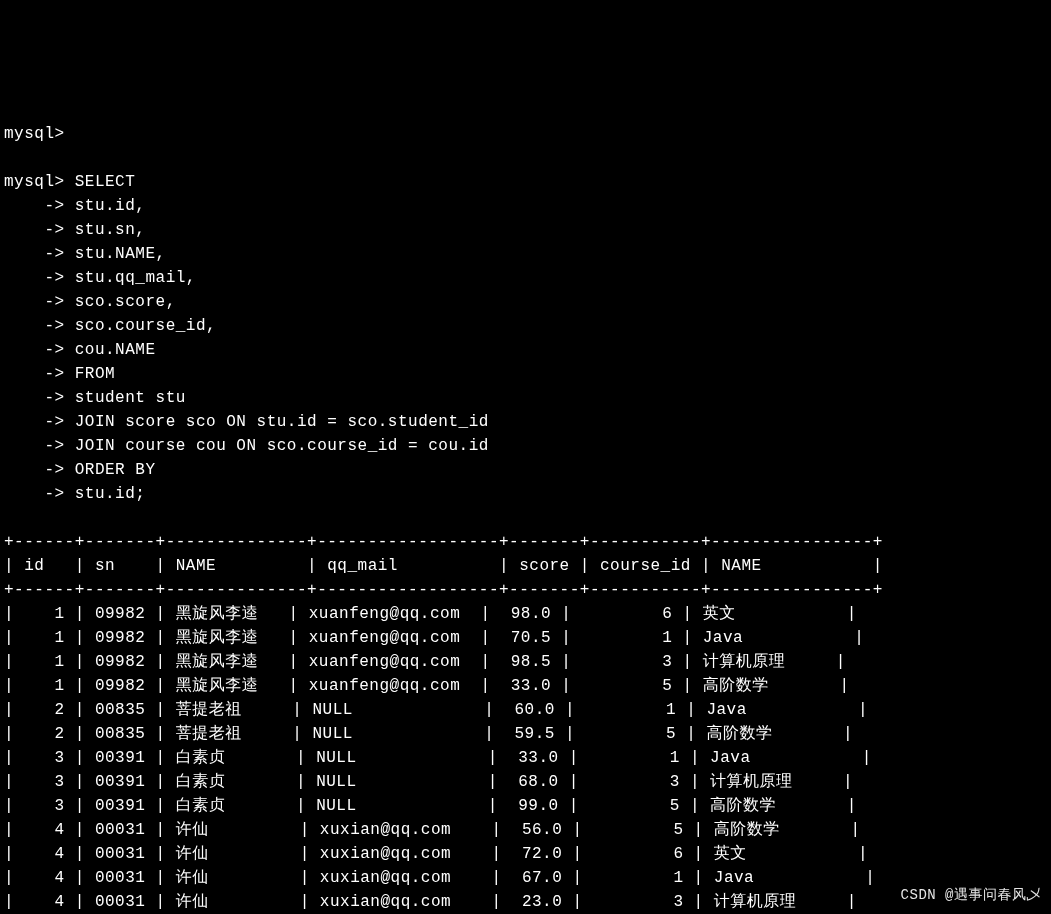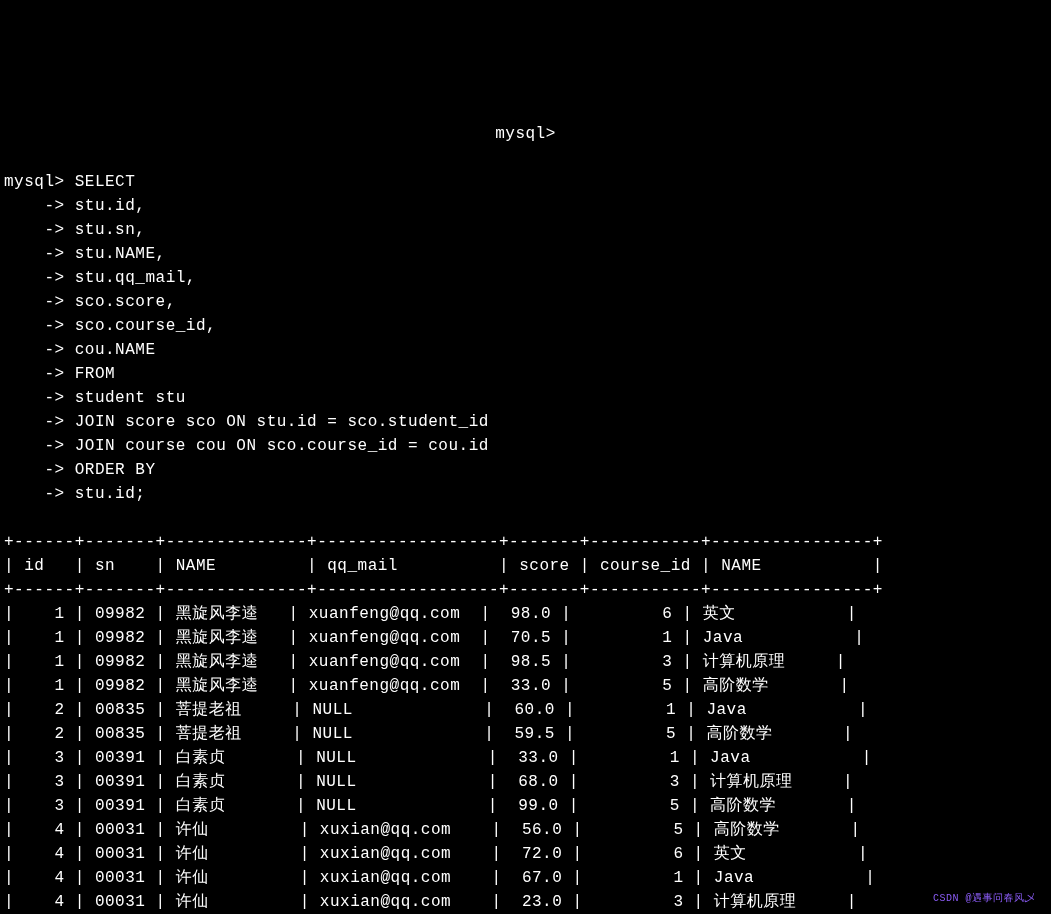"mysql>" .prompt-line { text-align: center -> none }
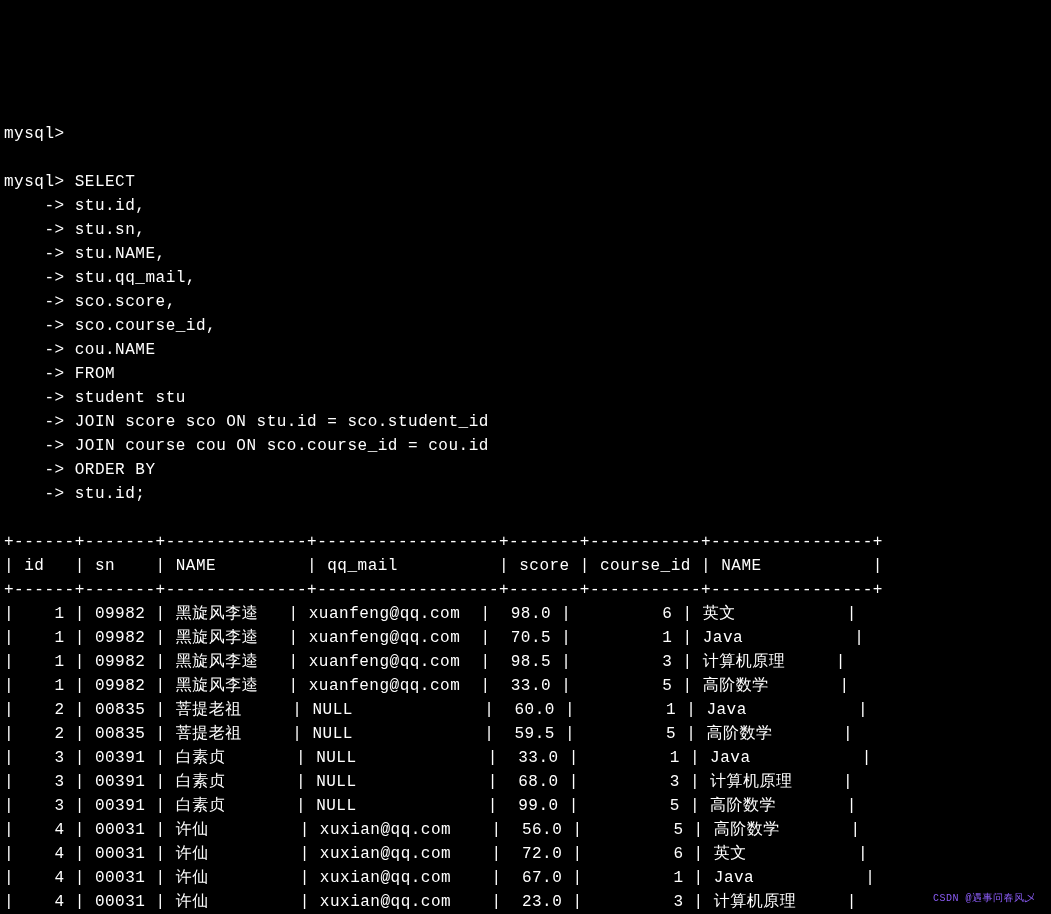"CSDN @遇事问春风乄" .watermark { color: #8b5cf6 -> #e5e5e5; font-size: 10px -> 14px; right: 16px -> 10px }
